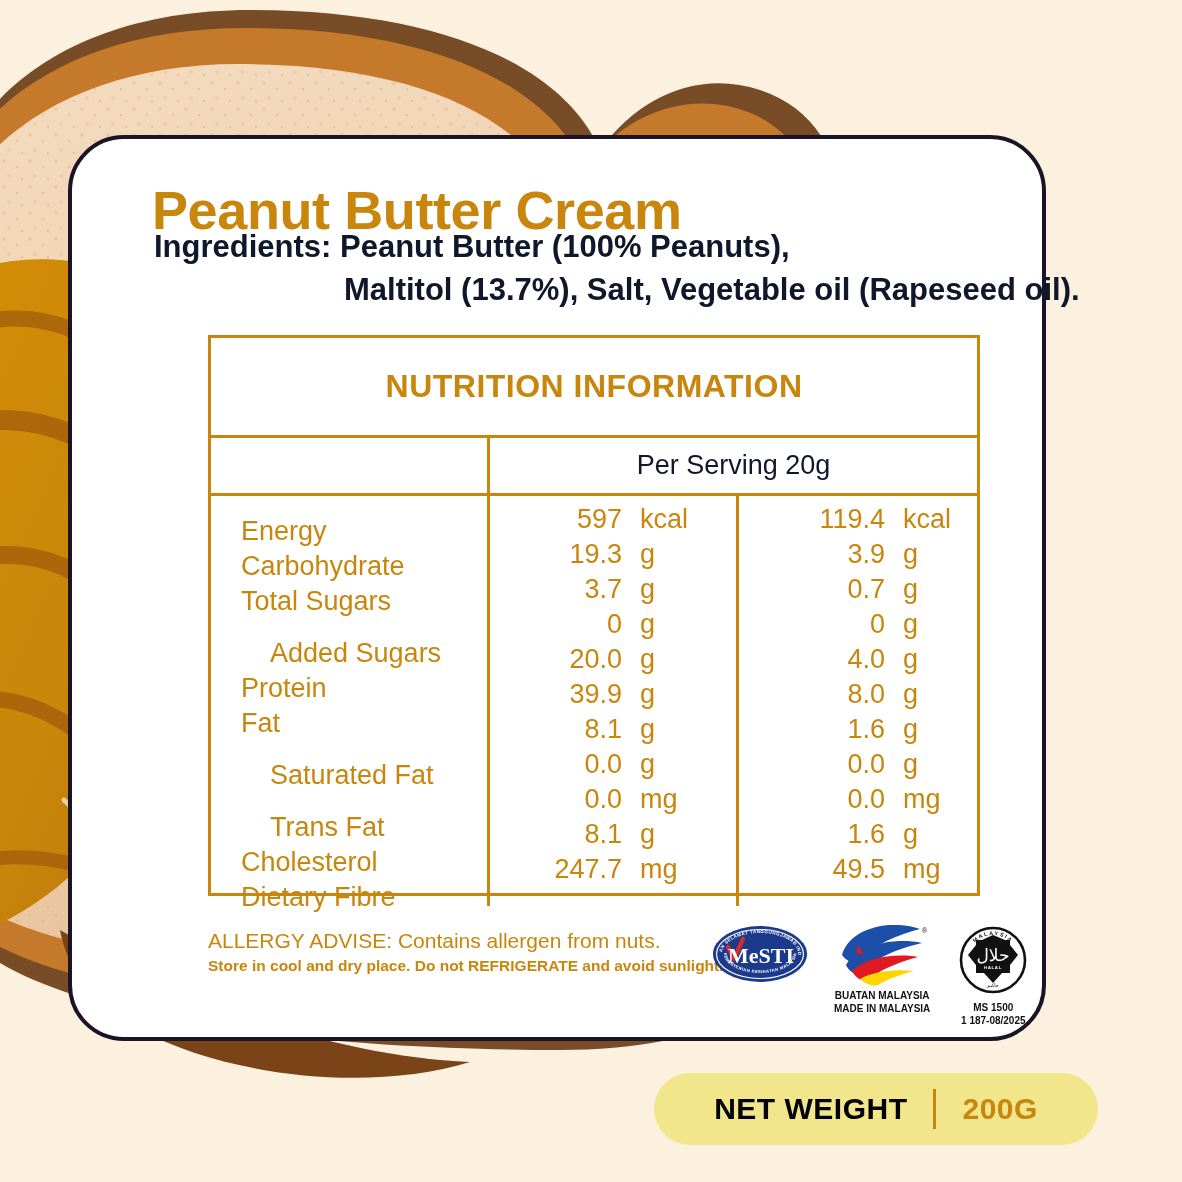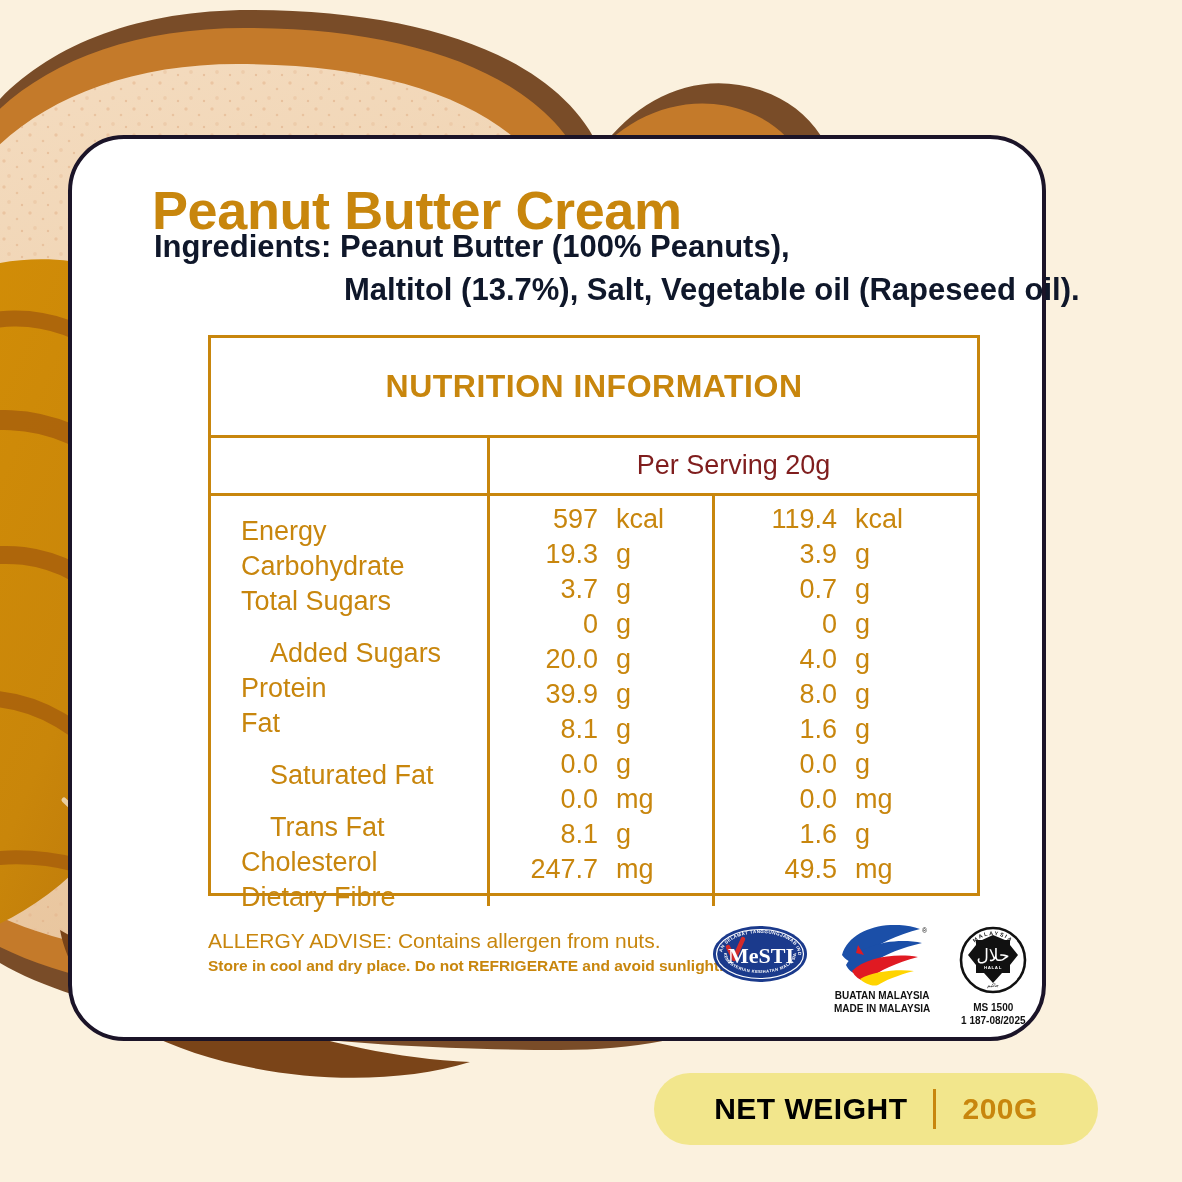"Per Serving 20g" .nt-colhead .ch-c2 { color: #7f1d1d -> #0f172a }
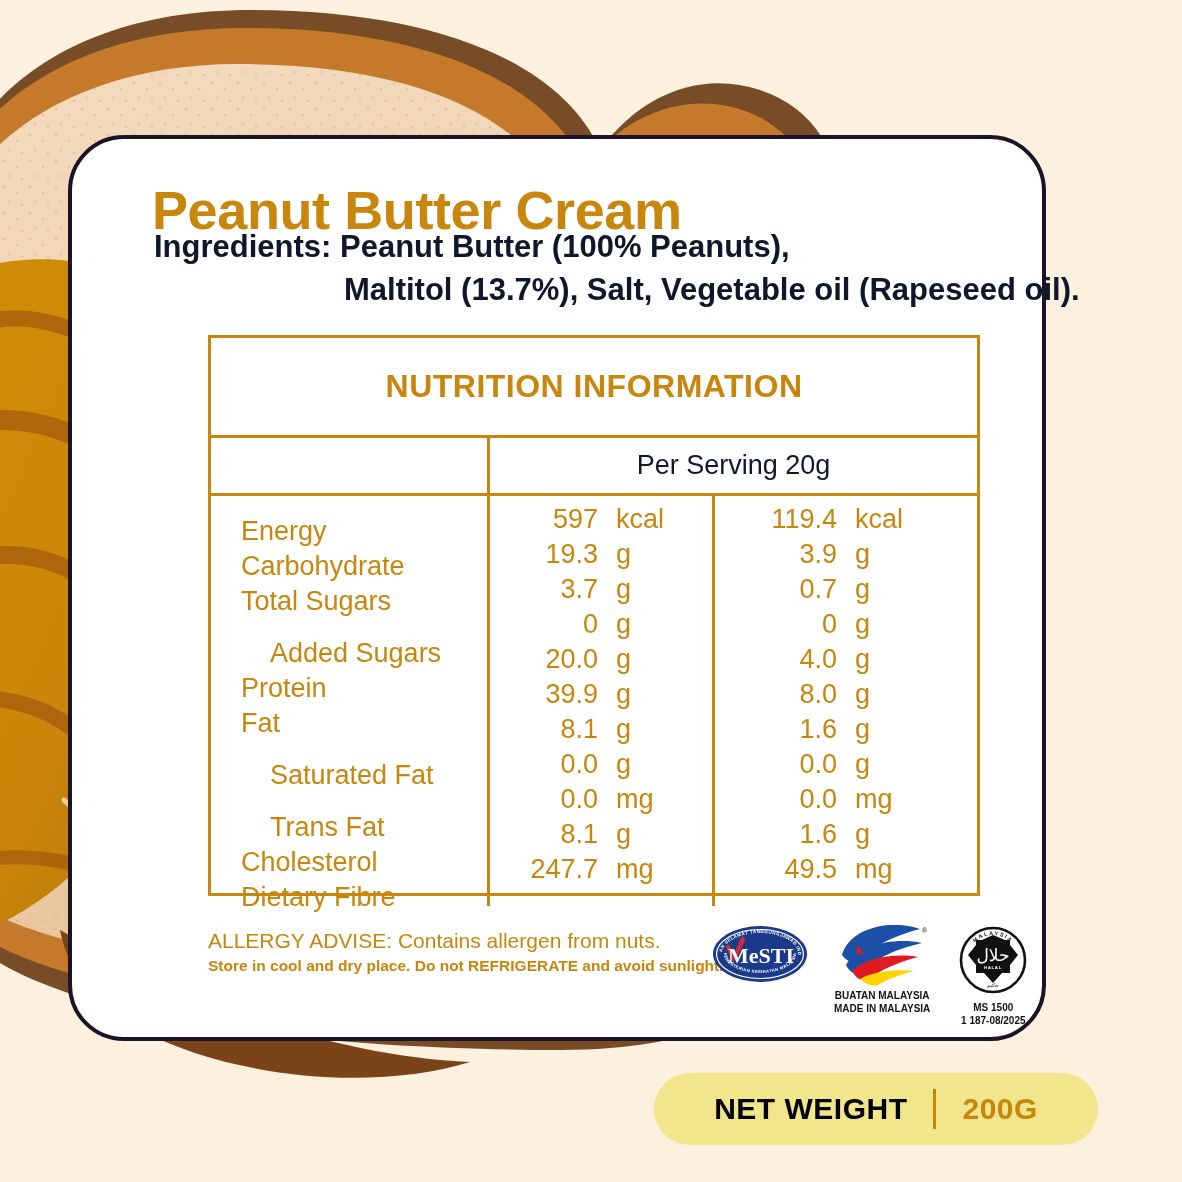"Energy" .nt-body { gap: none -> 24px }
